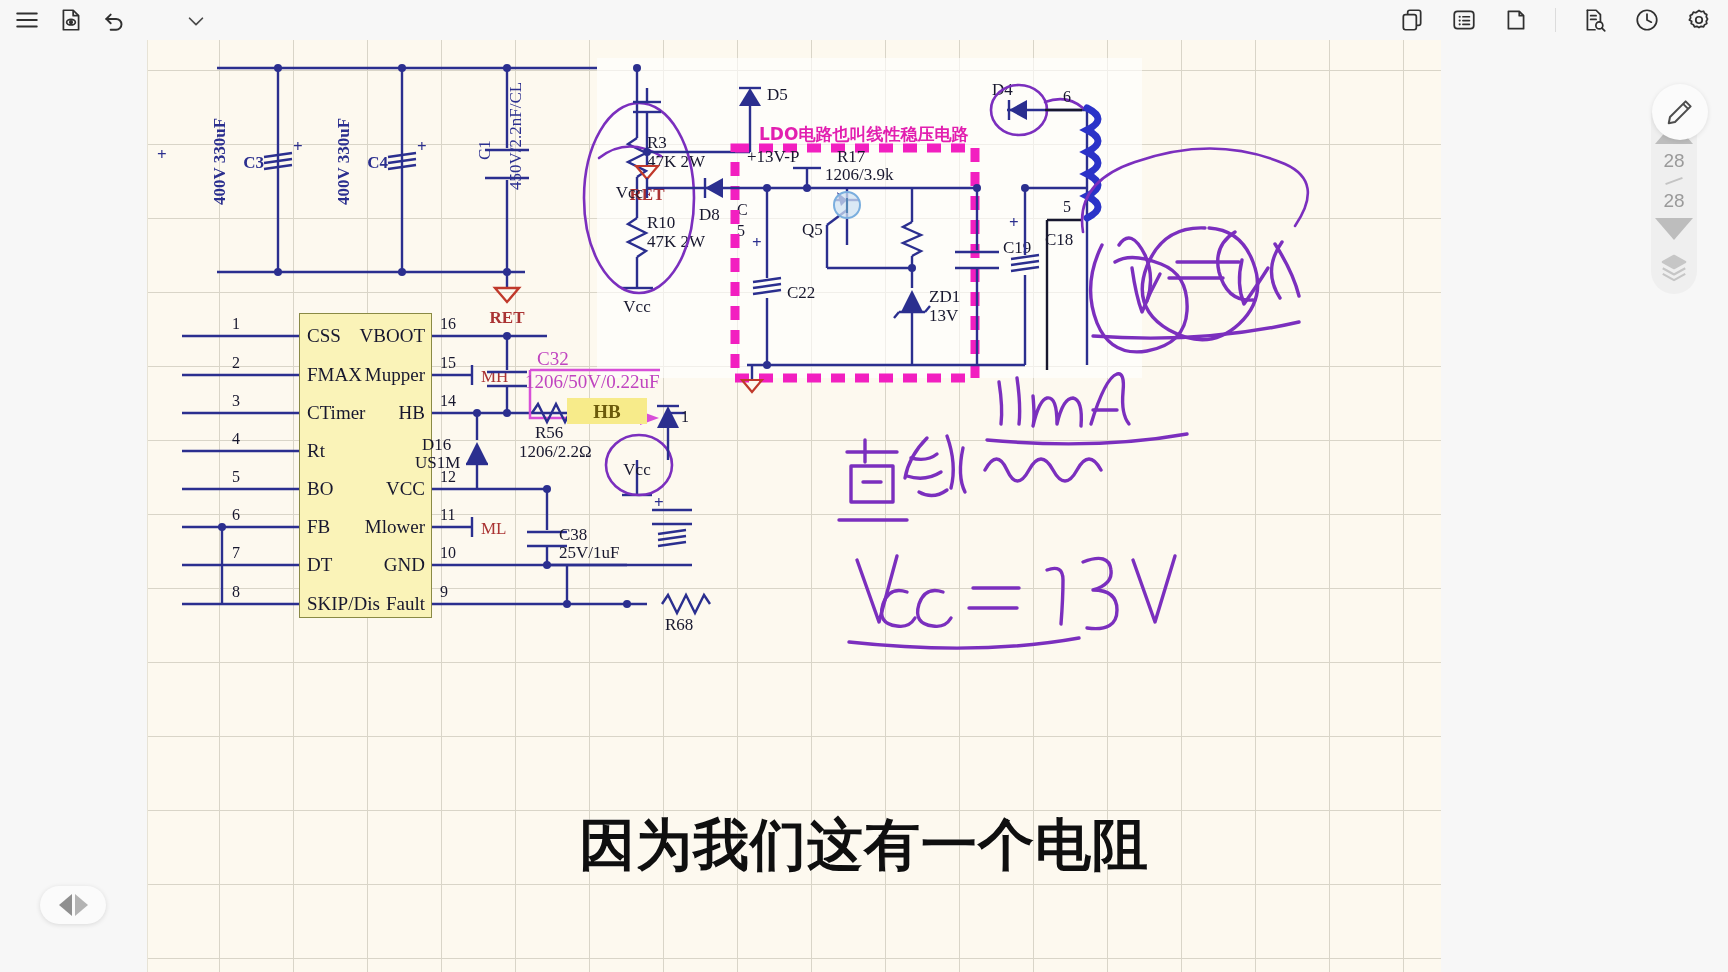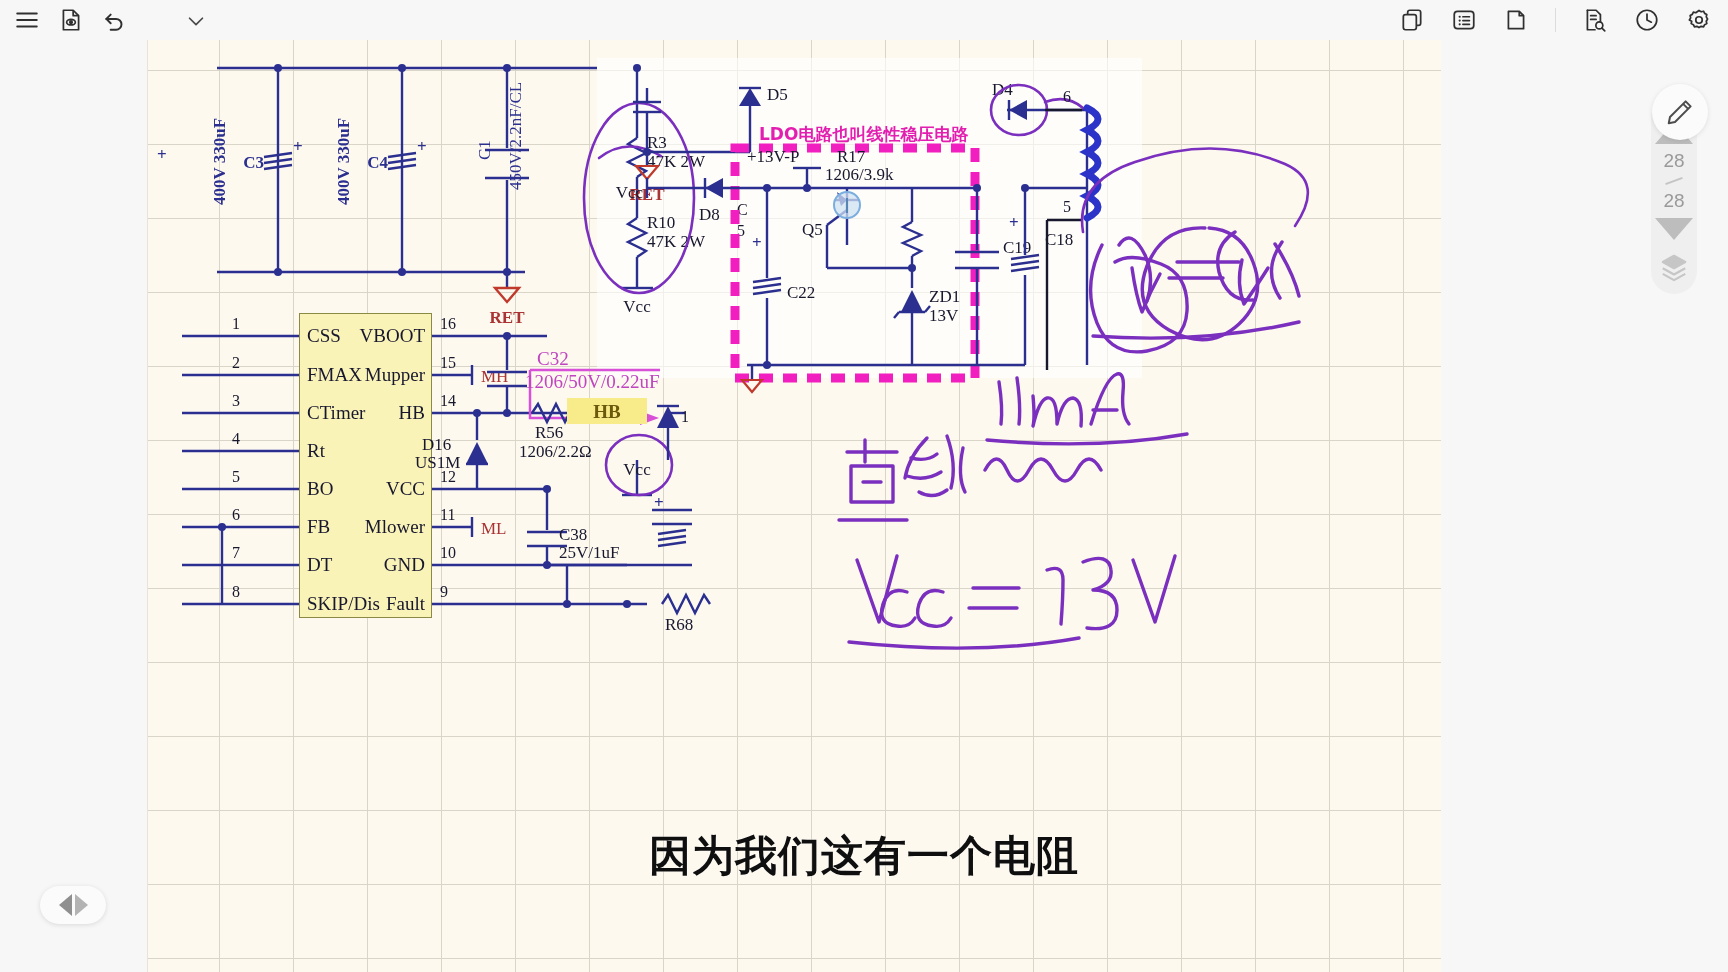"因为我们这有一个电阻" .subtitle { font-size: 42px -> 56px }
